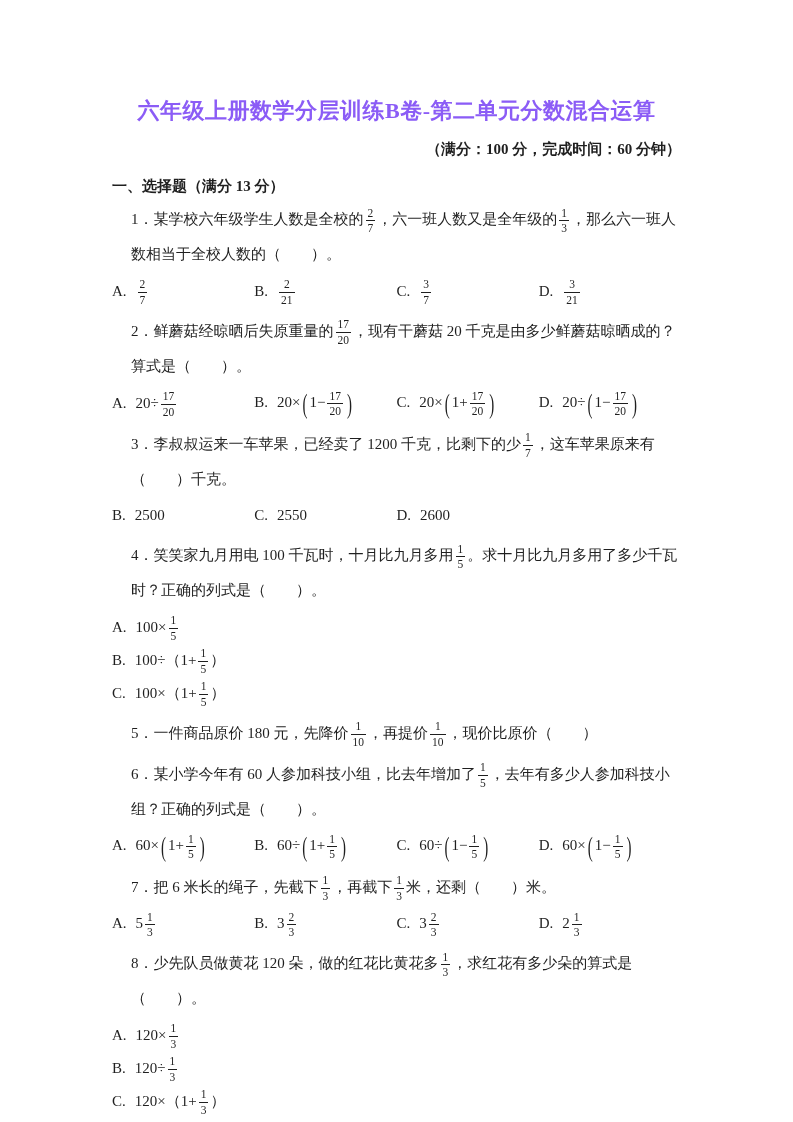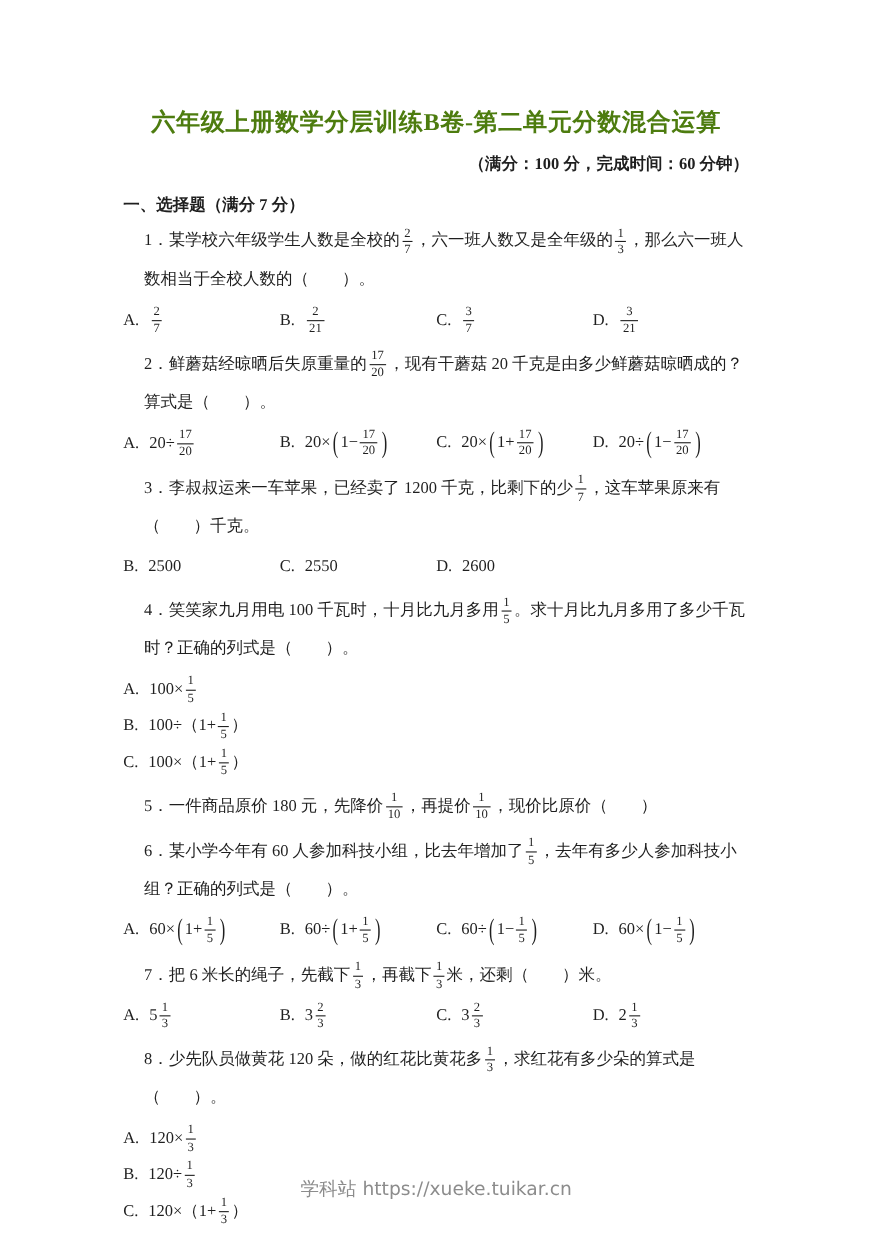"六年级上册数学分层训练B卷-第二单元分数混合运算" h1.title { color: #4d7c0f -> #8b5cf6 }
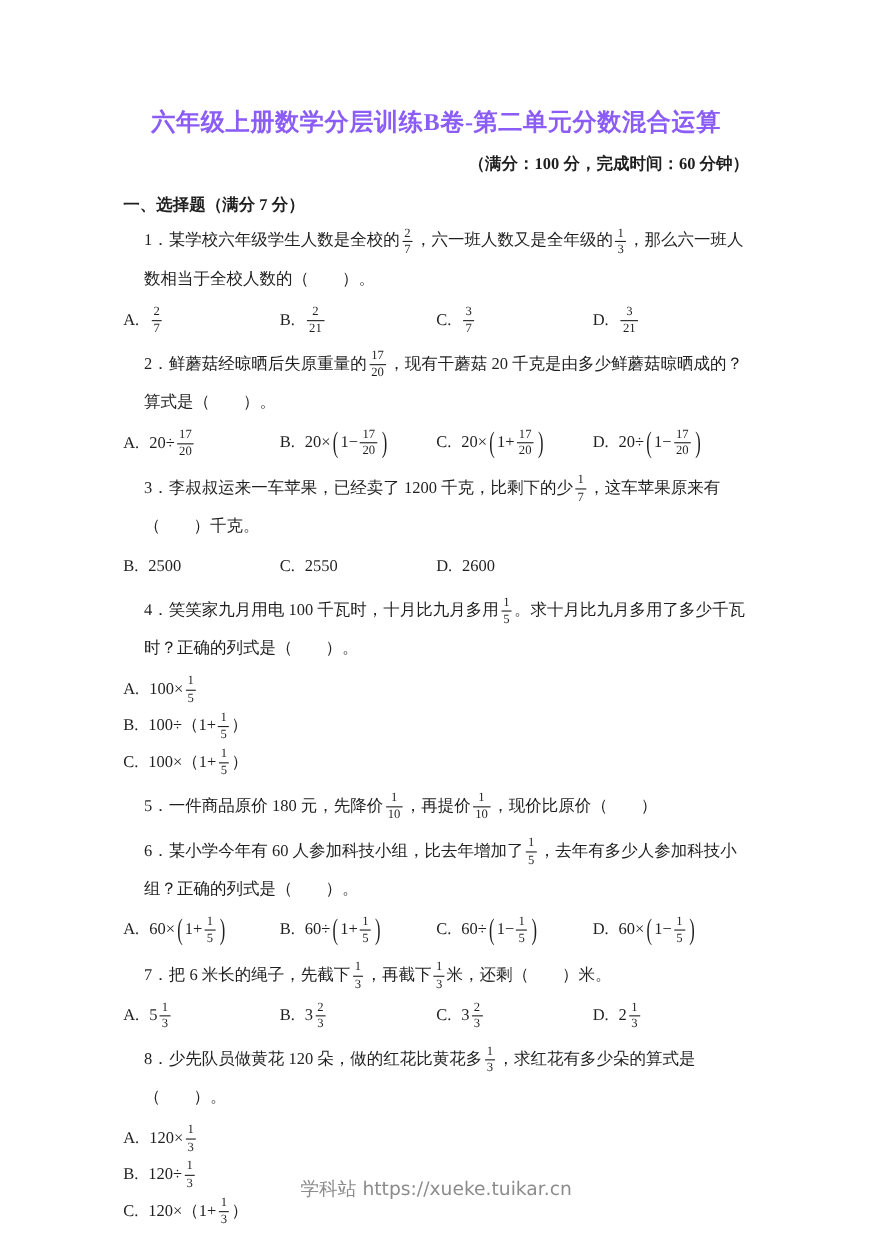"一、选择题（满分 7 分）" div.section-heading { text: 7 -> 13 }
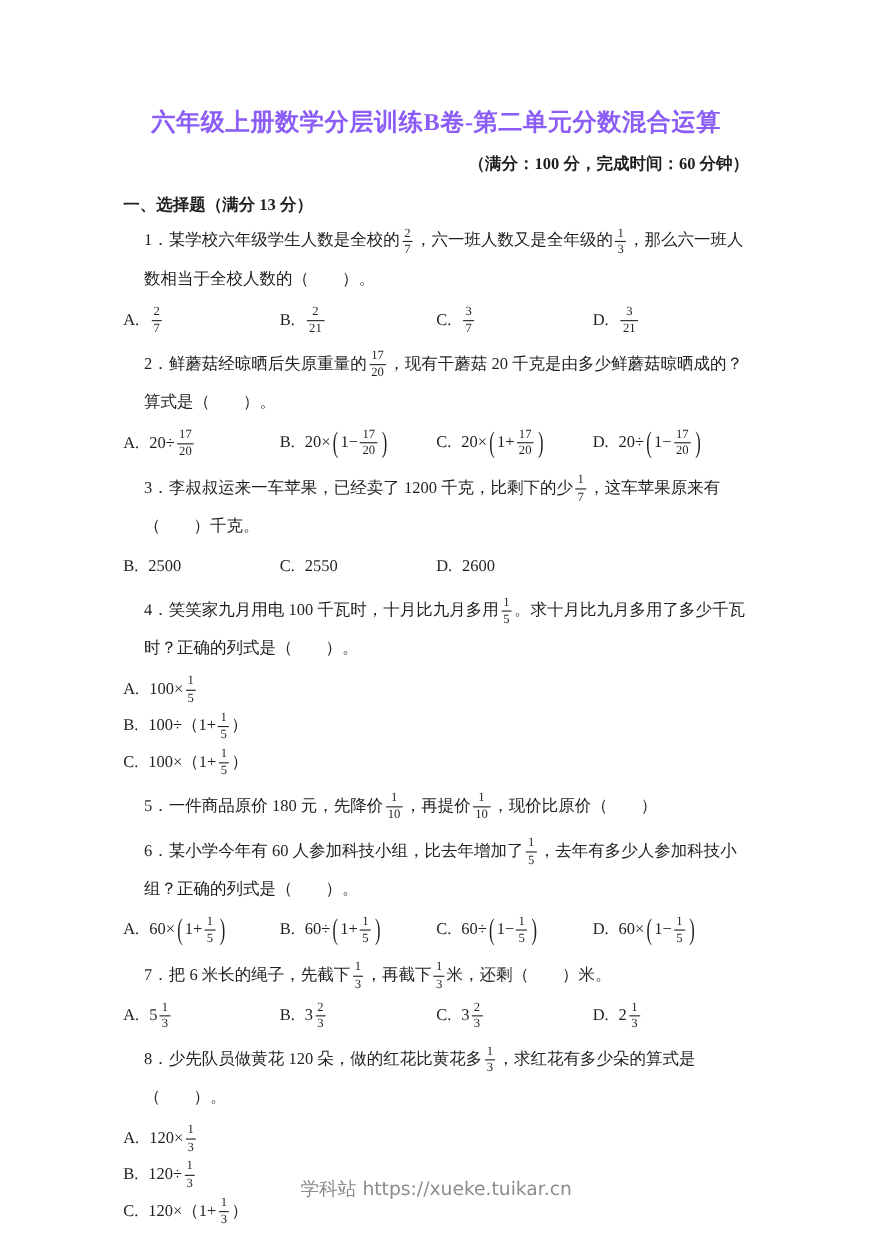"学科站 https://xueke.tuikar.cn" div.footer { html: <div>学科站 https://xueke.tuikar.cn</div> -> none }
